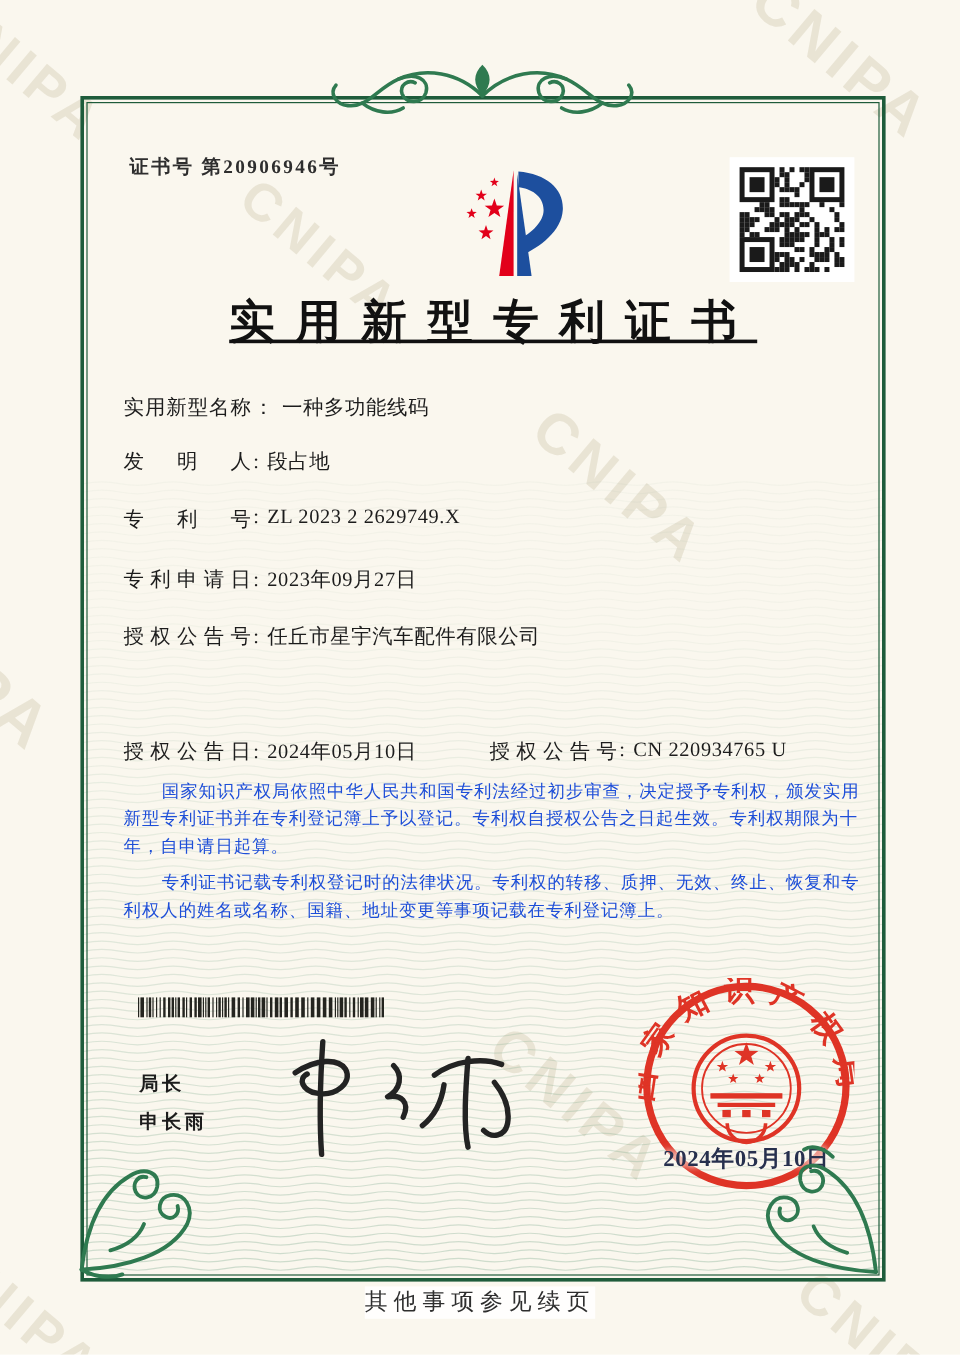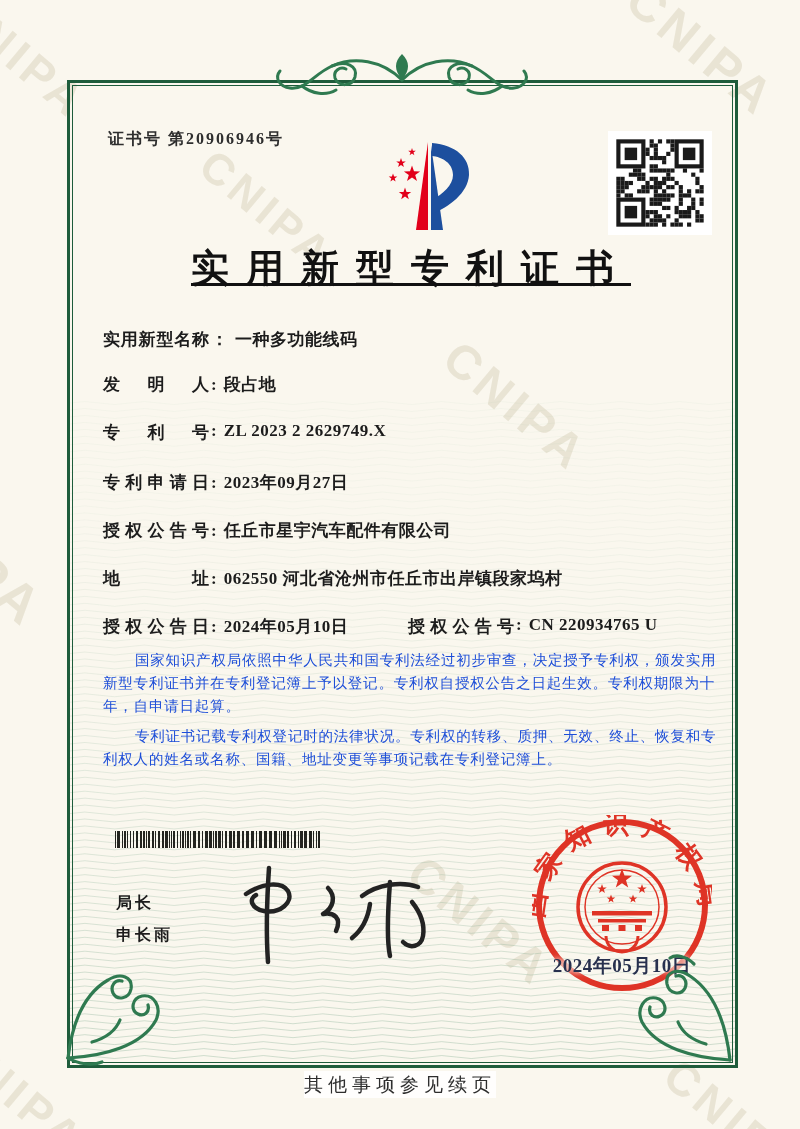"实用新型名称： 一种多功能线码" .row { font-weight: bold -> normal }
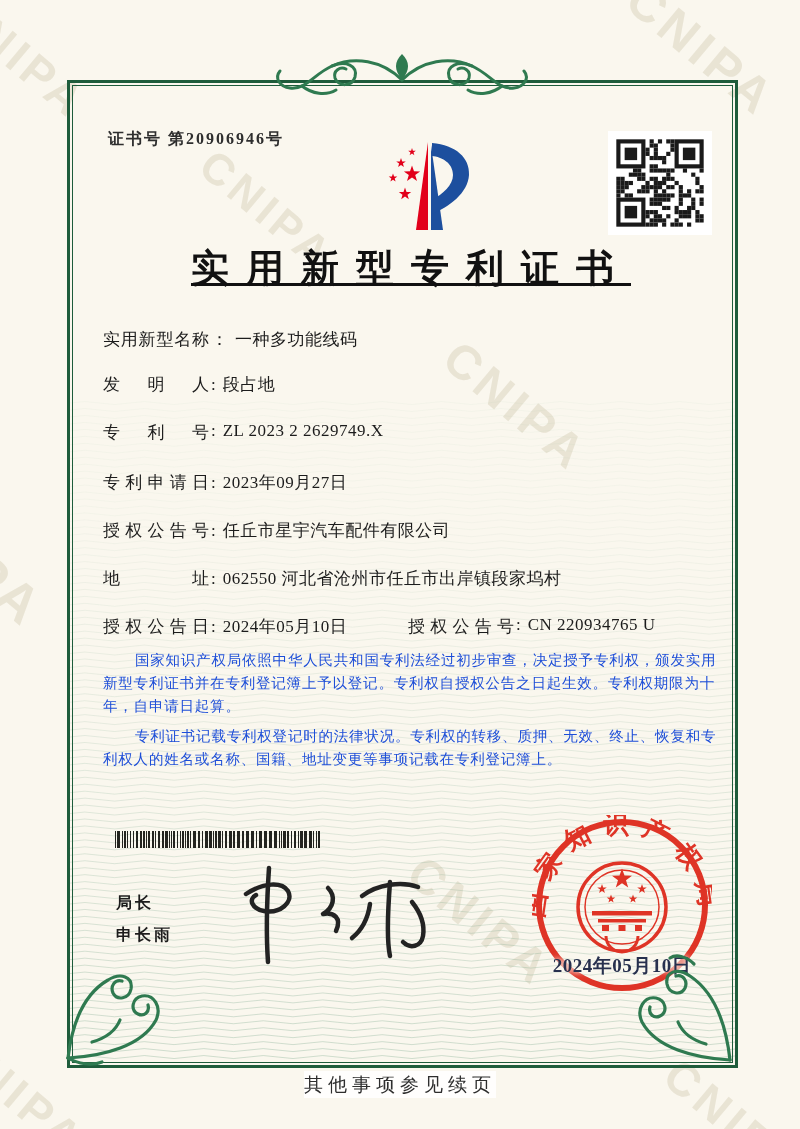"地址: 062550 河北省沧州市任丘市出岸镇段家坞村" div.row { html: <div> <span>地址</span><span>:</span><span>062550 河北省沧州市任丘市出岸镇段家坞村</span> </div> -> none }
